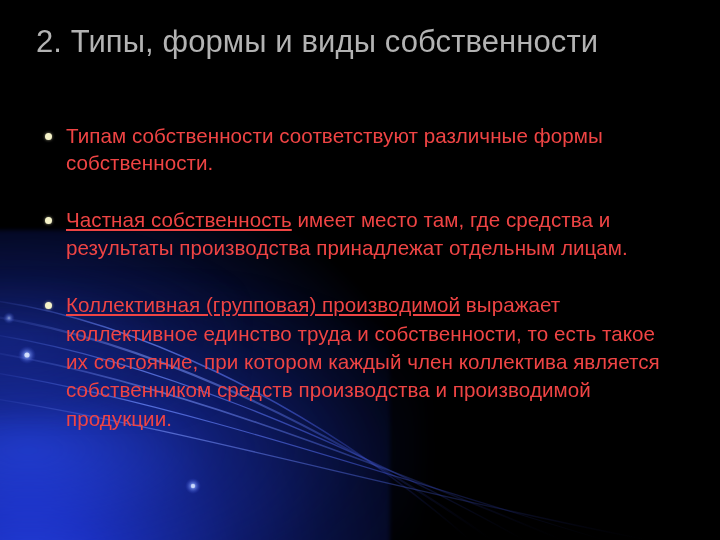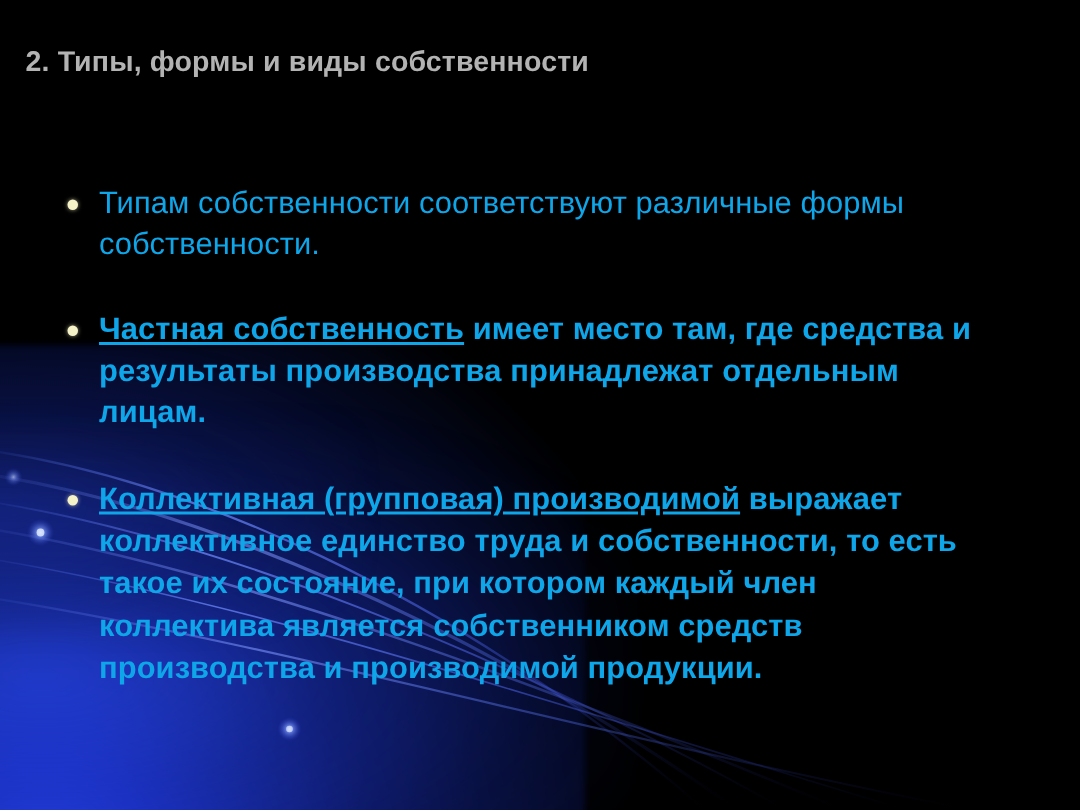"2. Типы, формы и виды" .title { font-size: 19px -> 31px; font-weight: bold -> normal; left: 17px -> 36px }
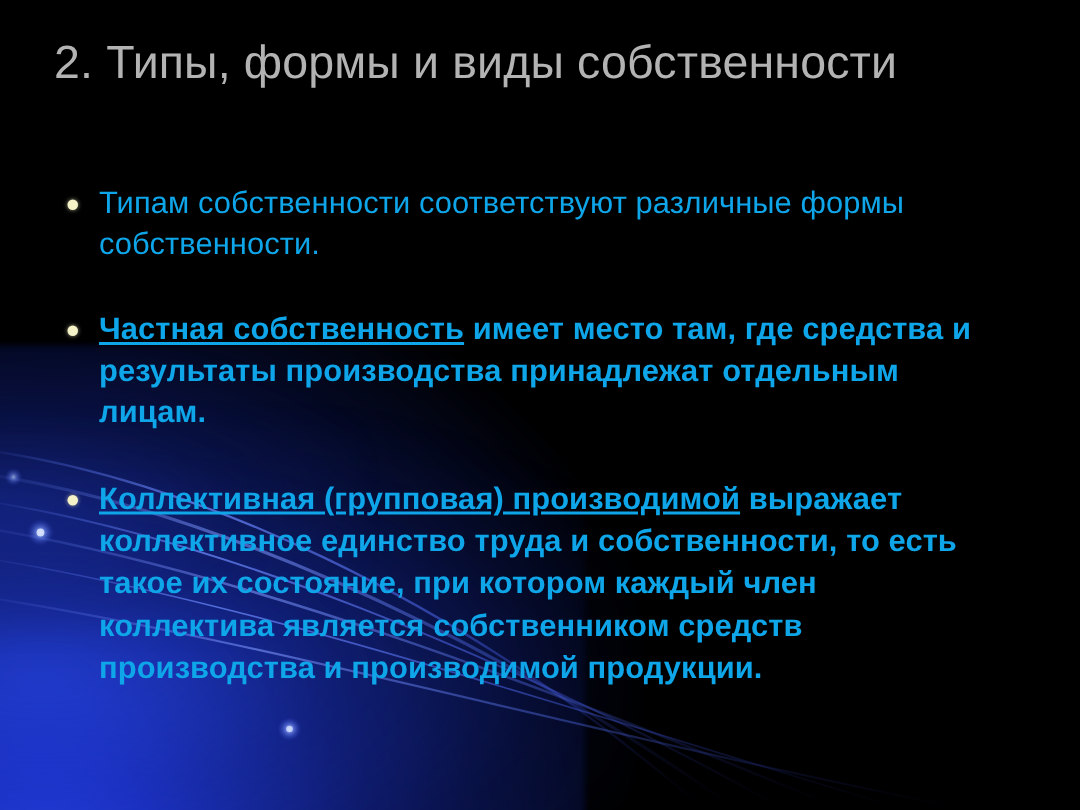"Типам собственности соответствуют" .bullet-row { color: #0ea5e9 -> #ef4444 }
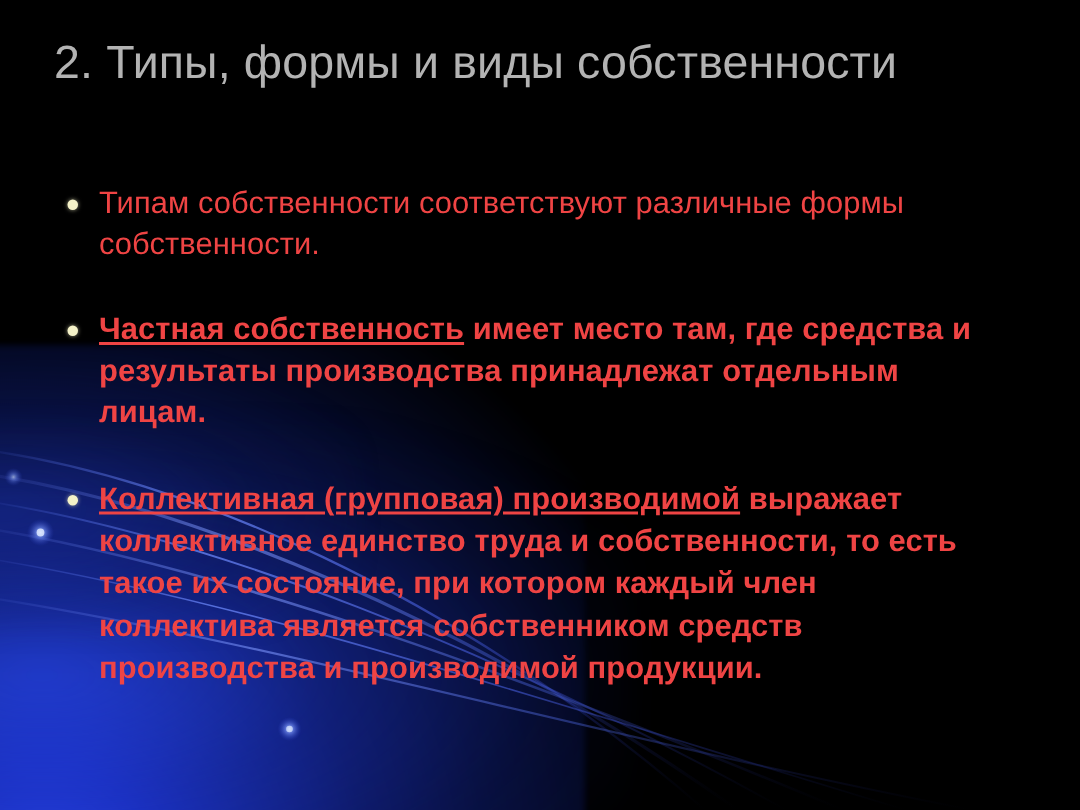"Частная собственность имеет место там," .bullet-row + .bullet-row { font-weight: bold -> none }
